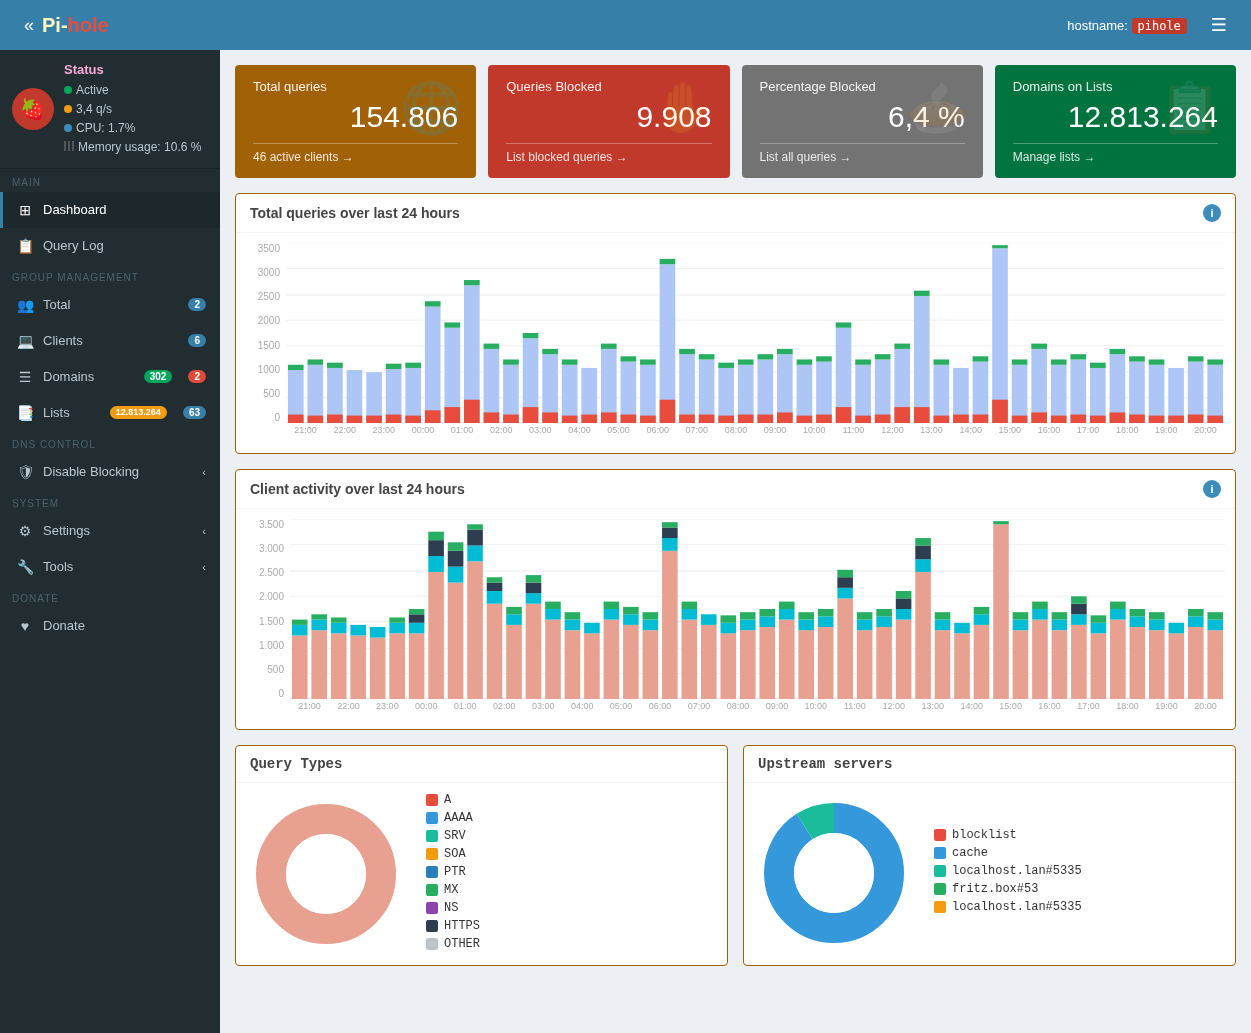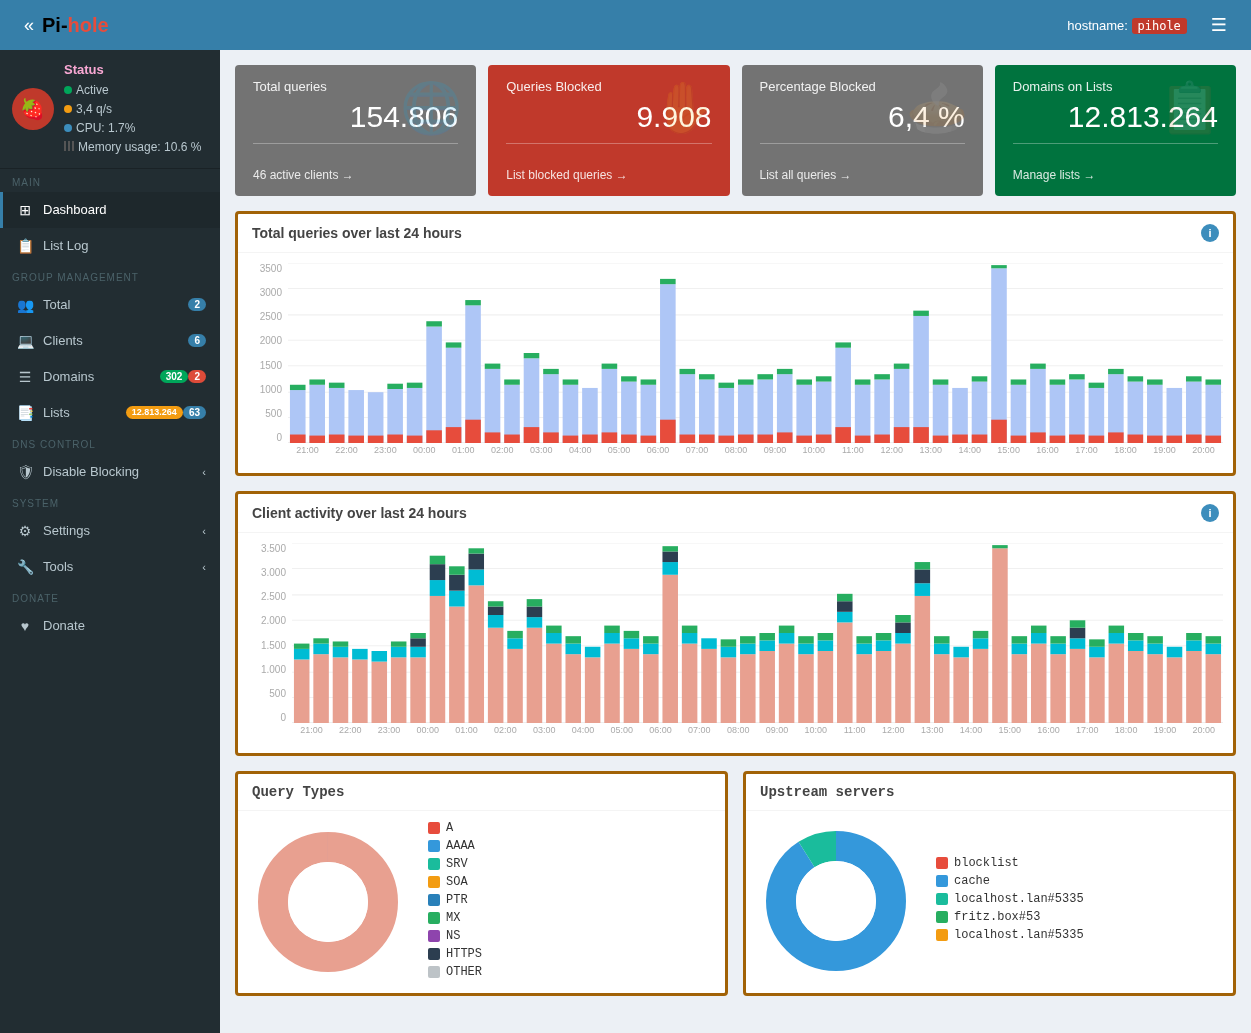"Pi-" .top-nav .logo span { color: #000000 -> #fef9c3 }
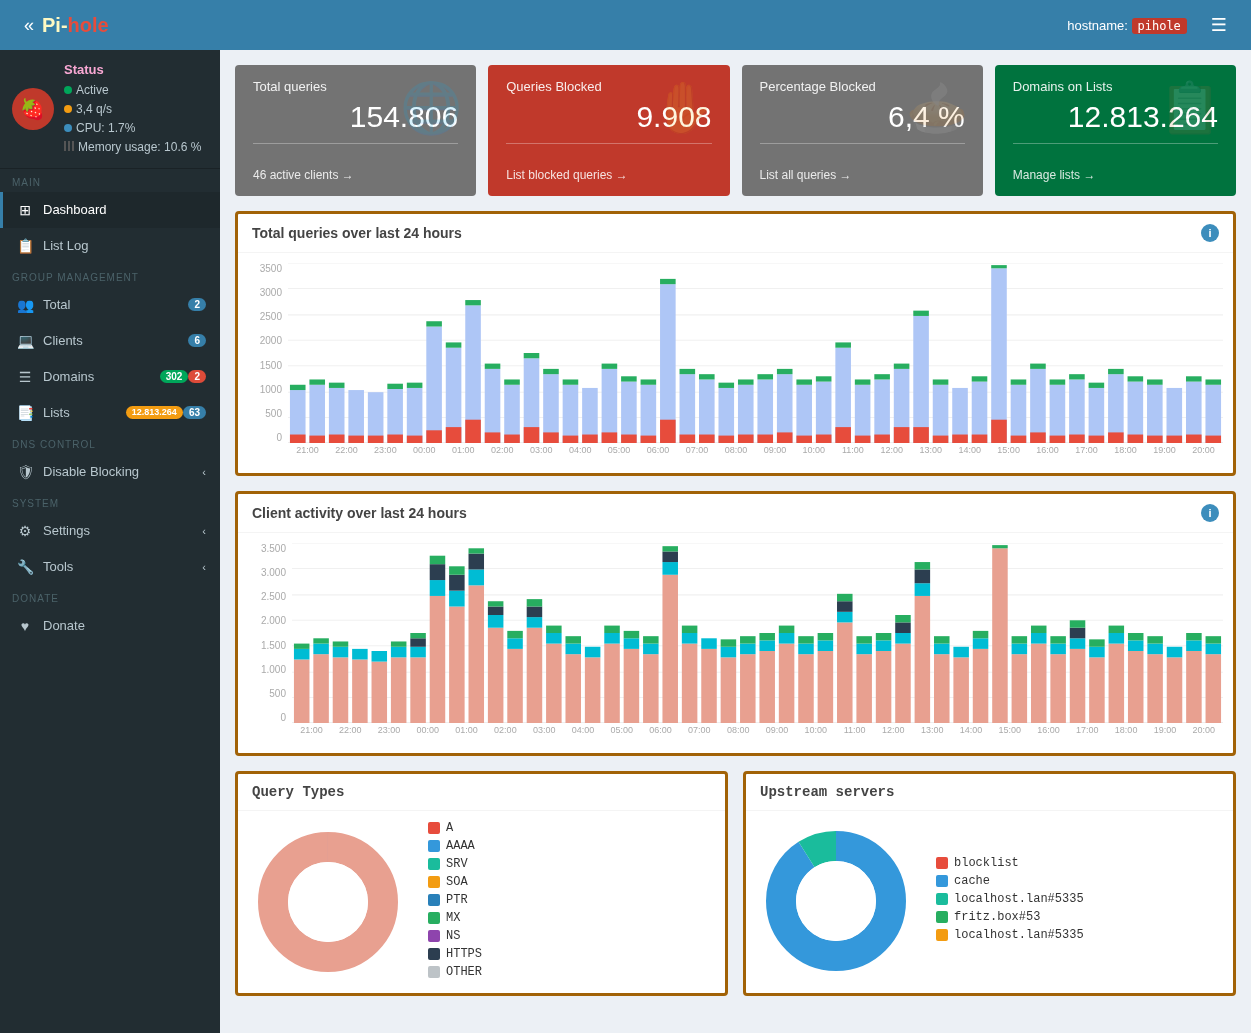"Total queries" .stat-card.blue { background: #737373 -> #a16207 }
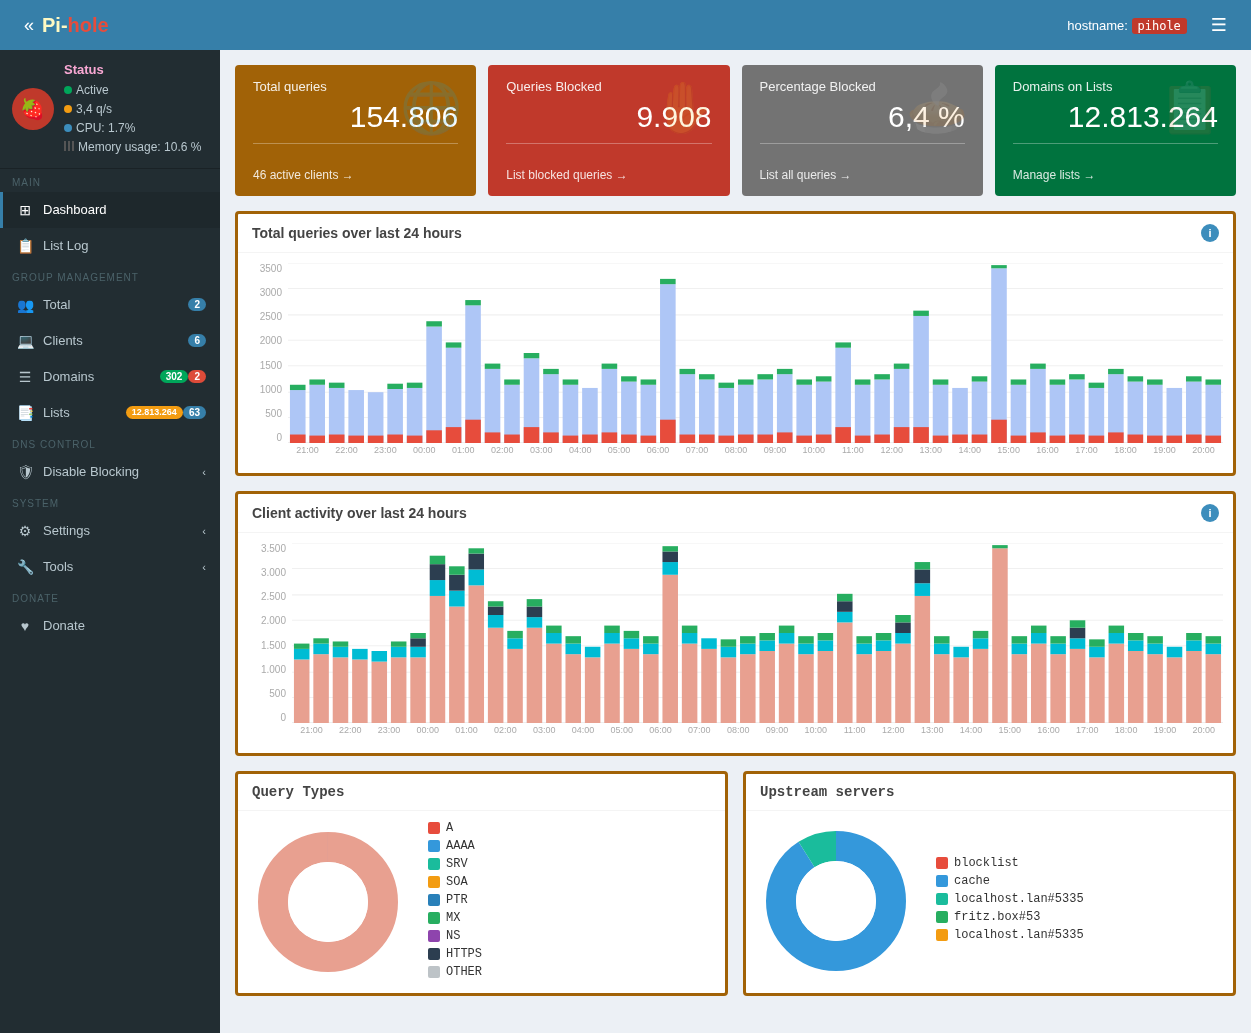"46 active clients →" .stat-card .card-link { padding-top: 24px -> 6px }
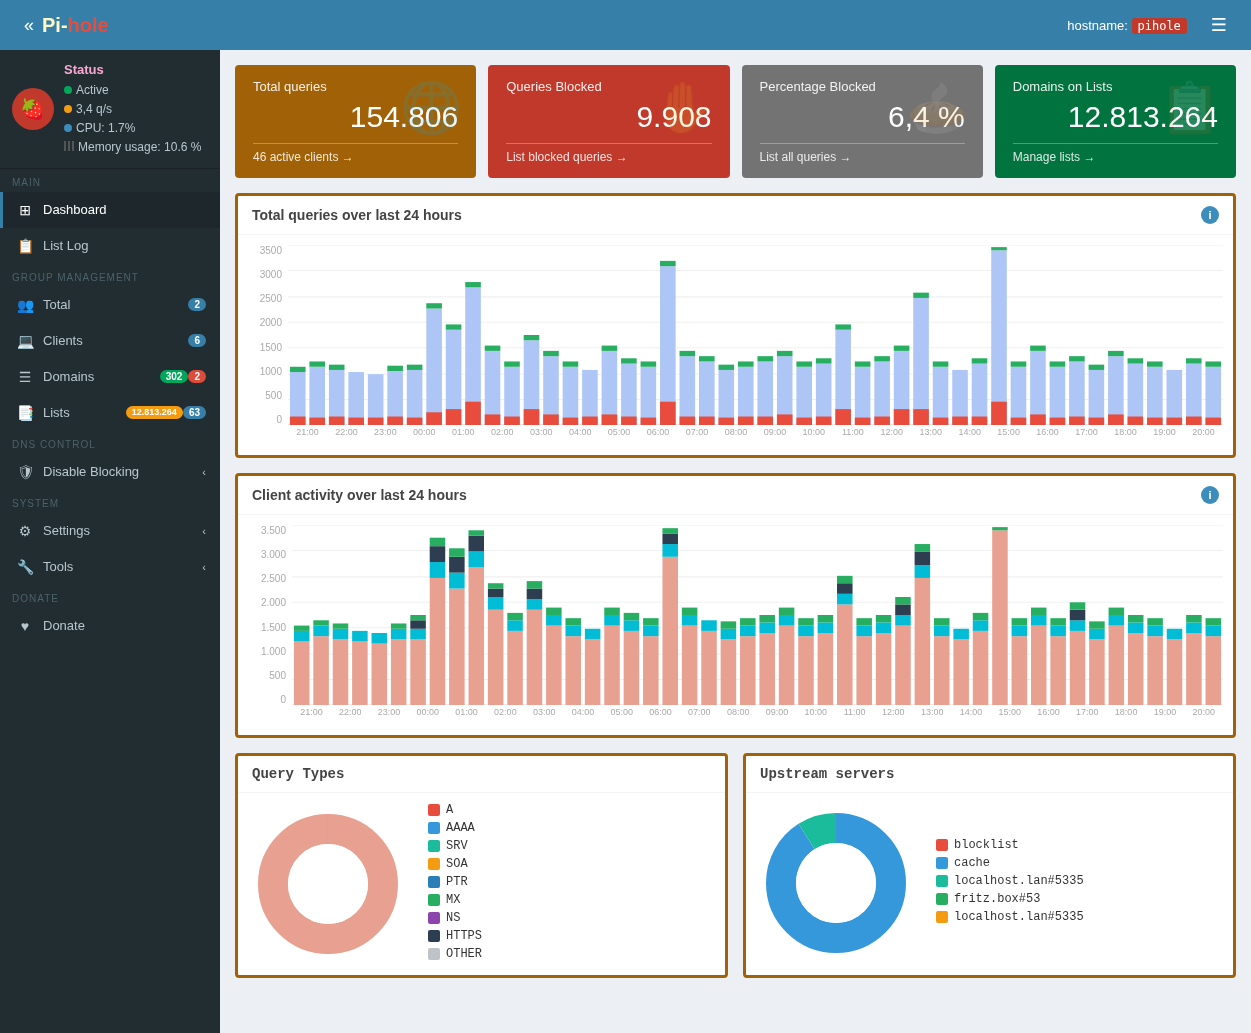"Total queries over last 24" .panel { border: 3px solid #a16207 -> 1px solid #a16207 }
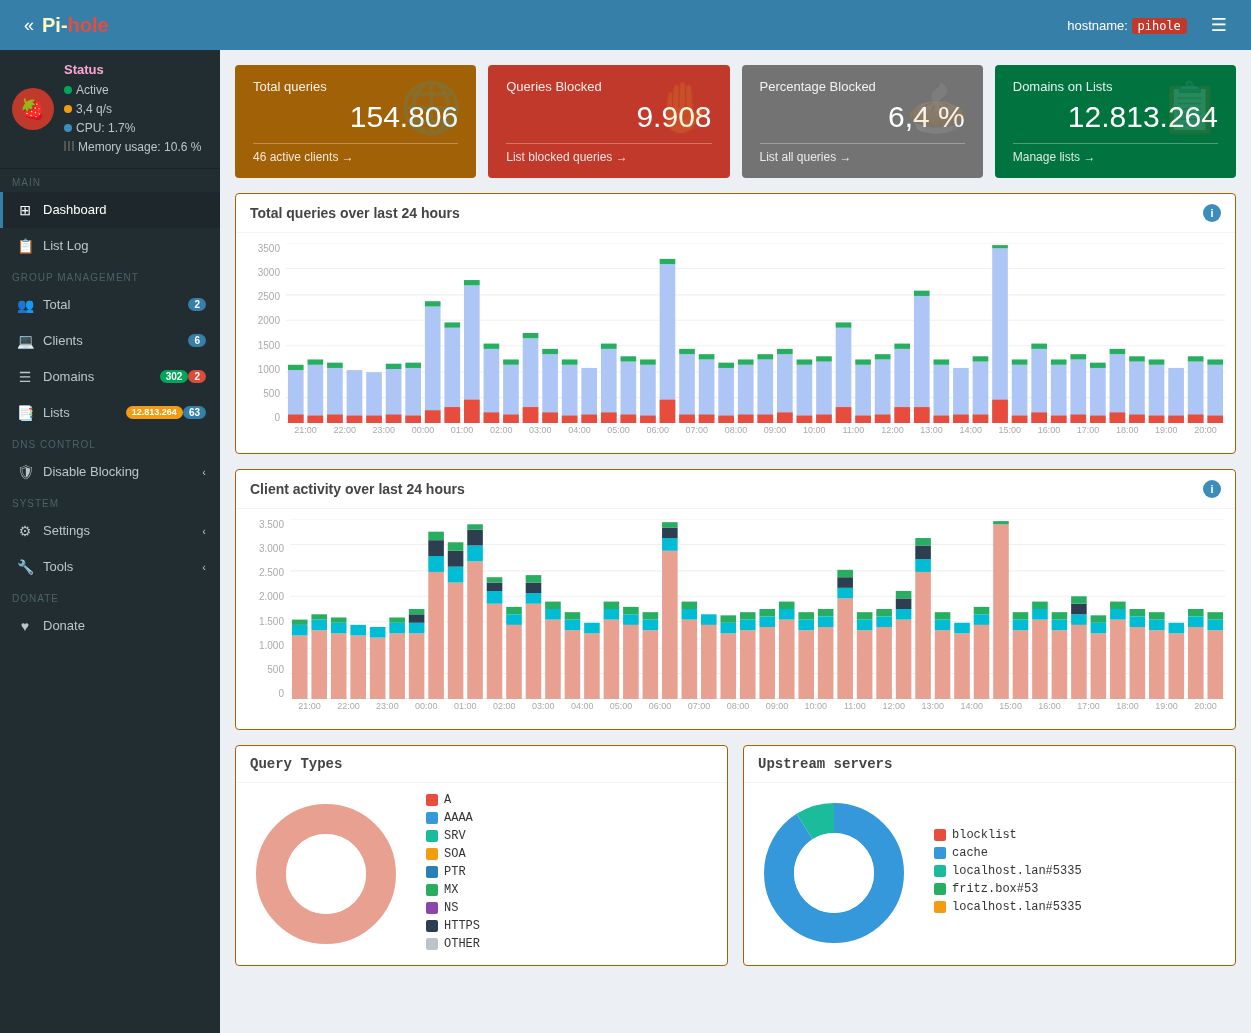"List Log" span { text: List -> Query }
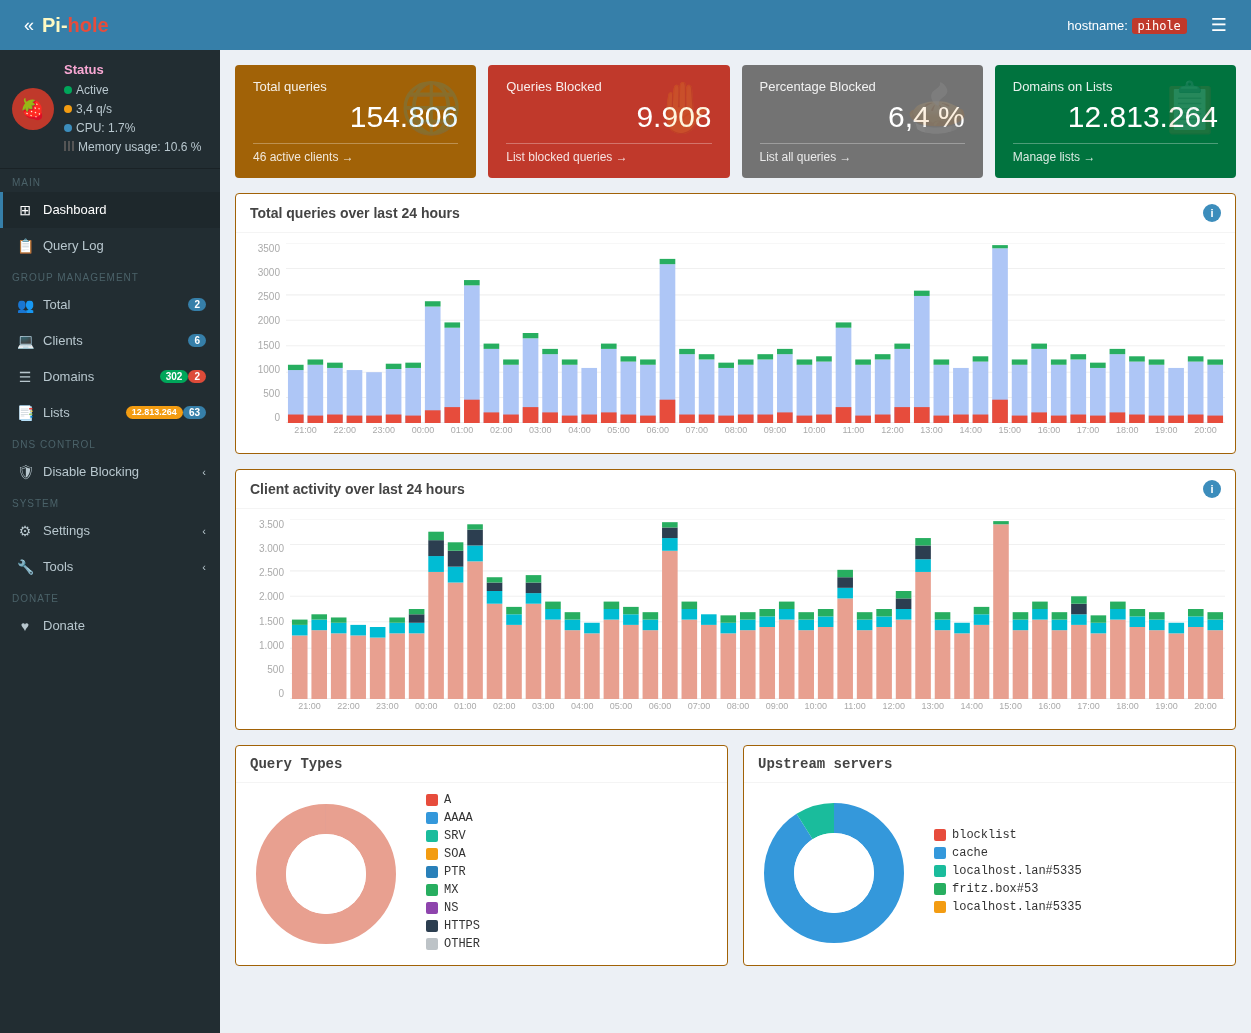"302" .badges-row { gap: 0 -> 16px }
